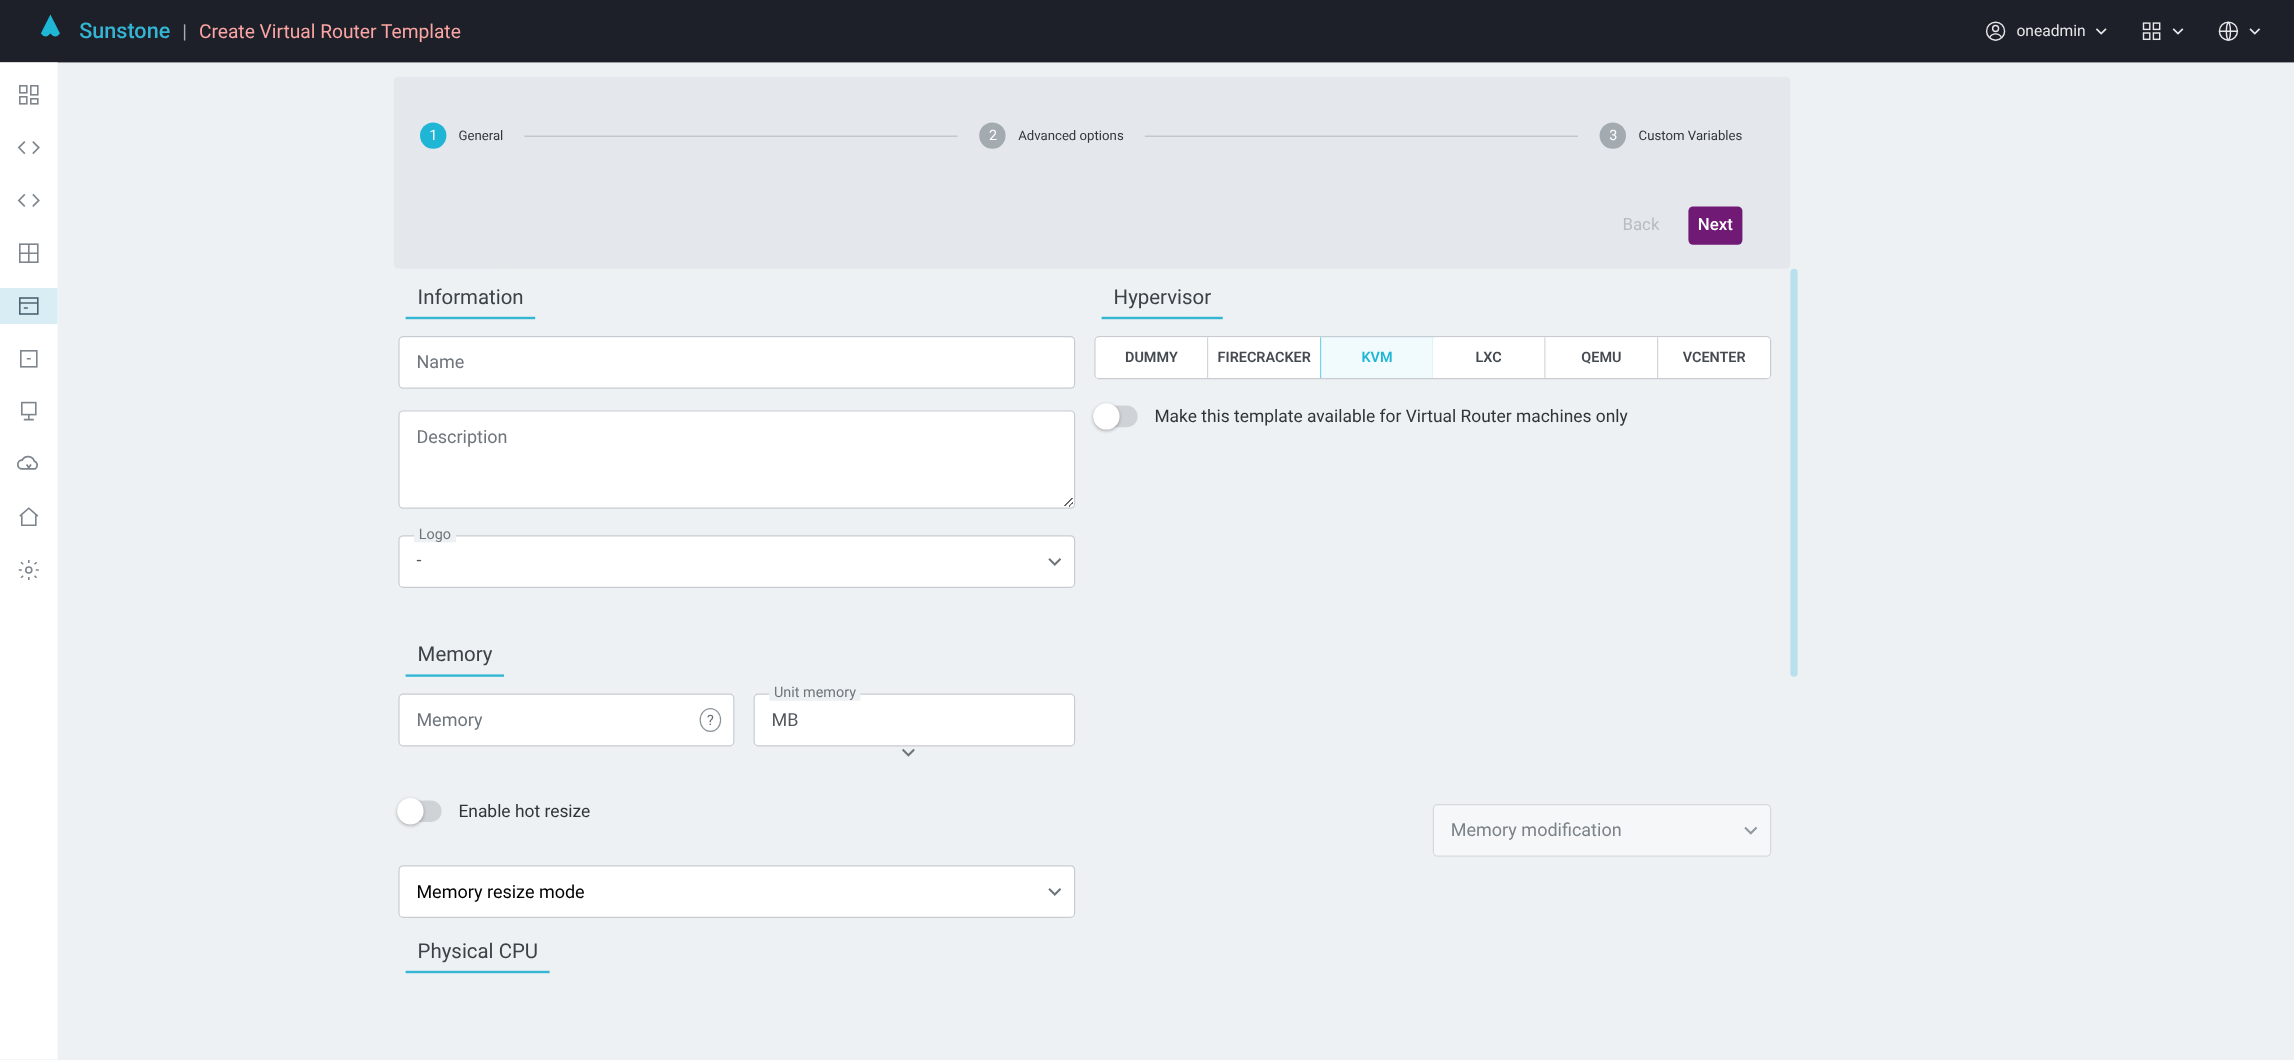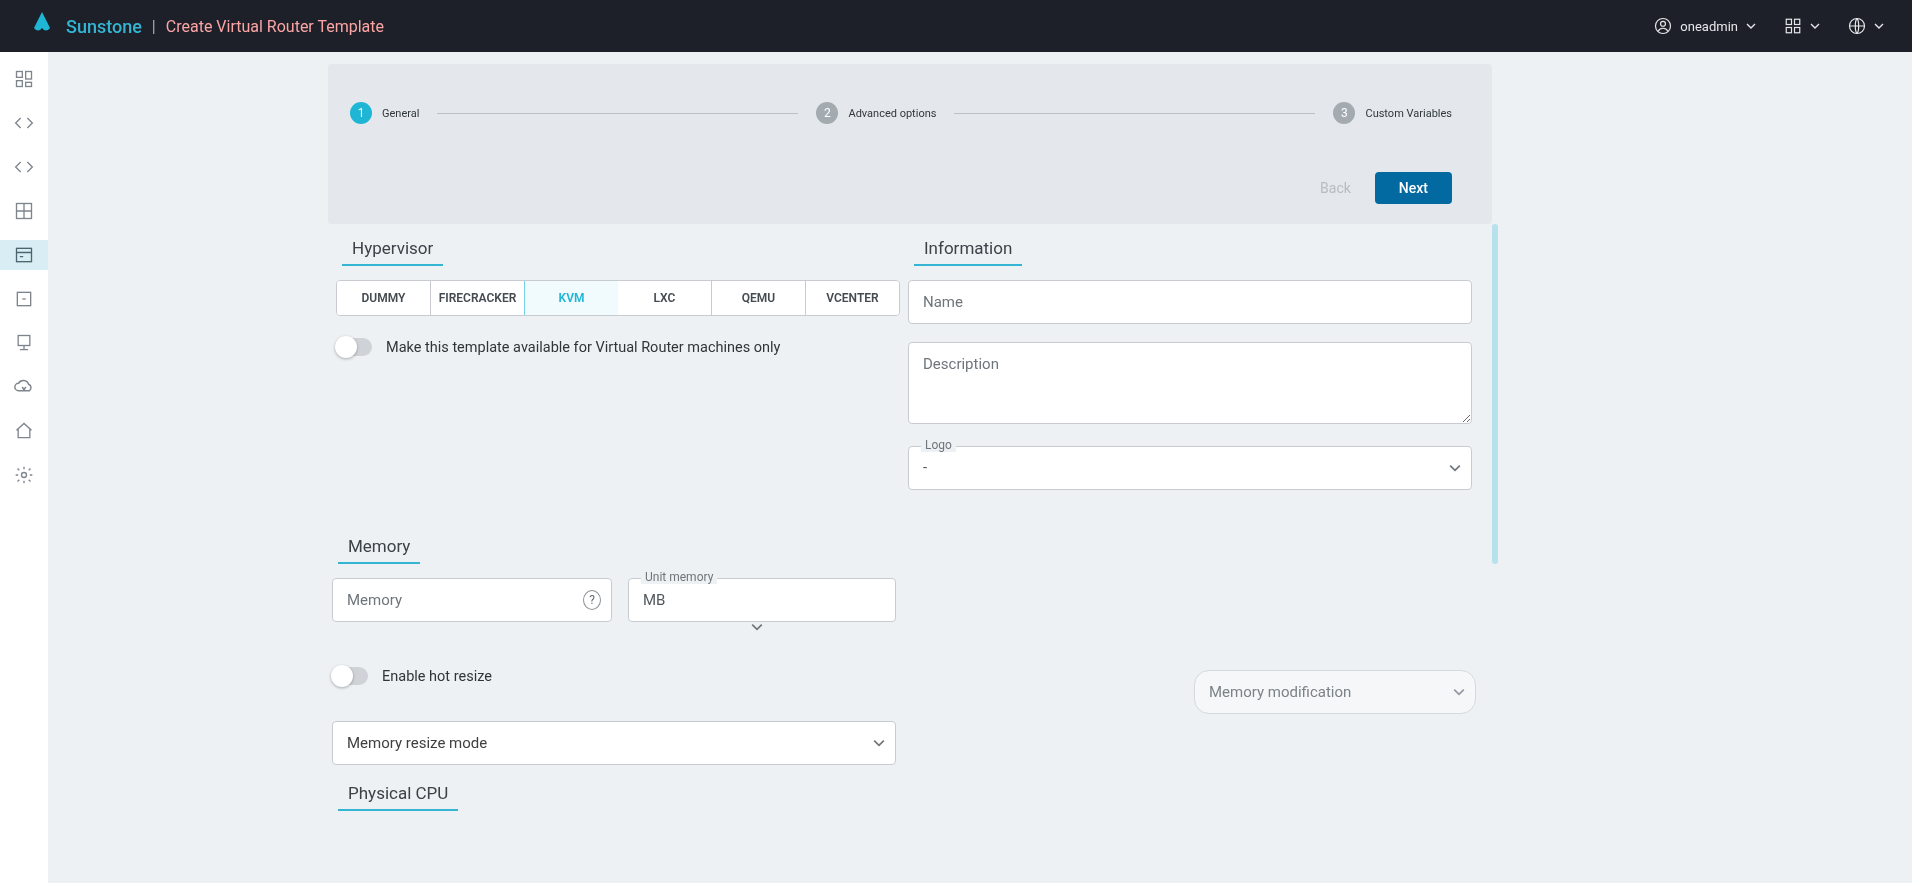"Next" .btn-next { background: #0369a1 -> #701a75; padding: 8px 24px -> 8px 8px }
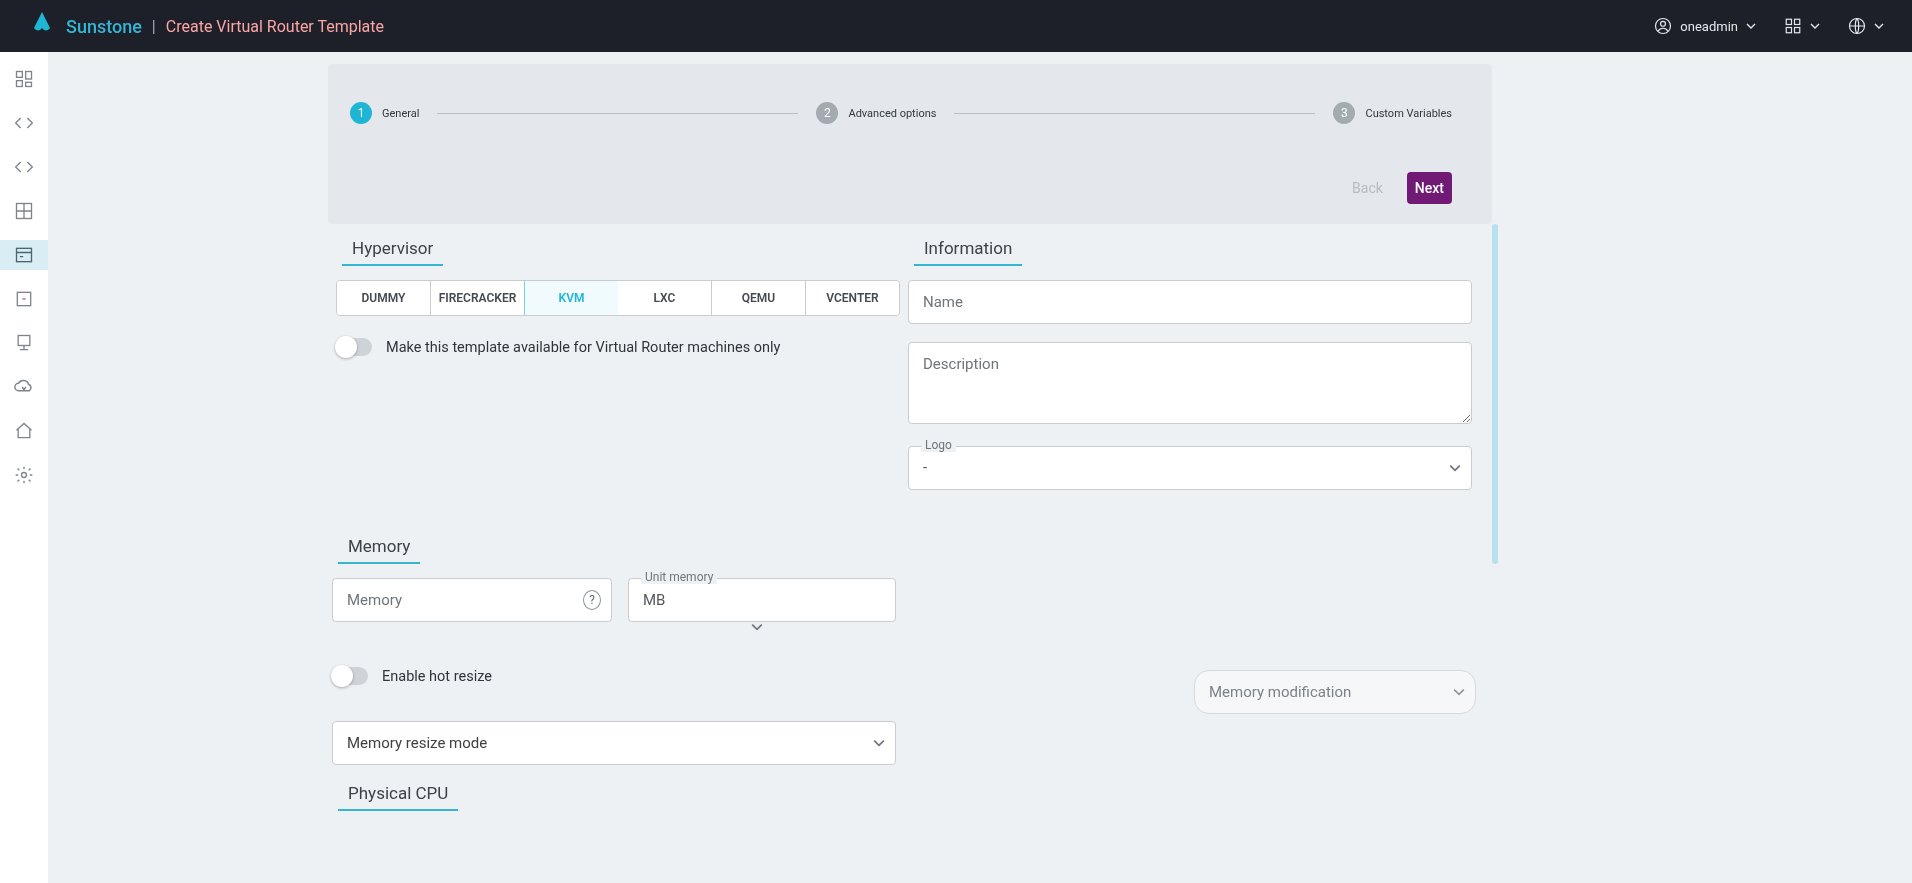"Hypervisor" div.col { order: before "Information" -> after "Information" }
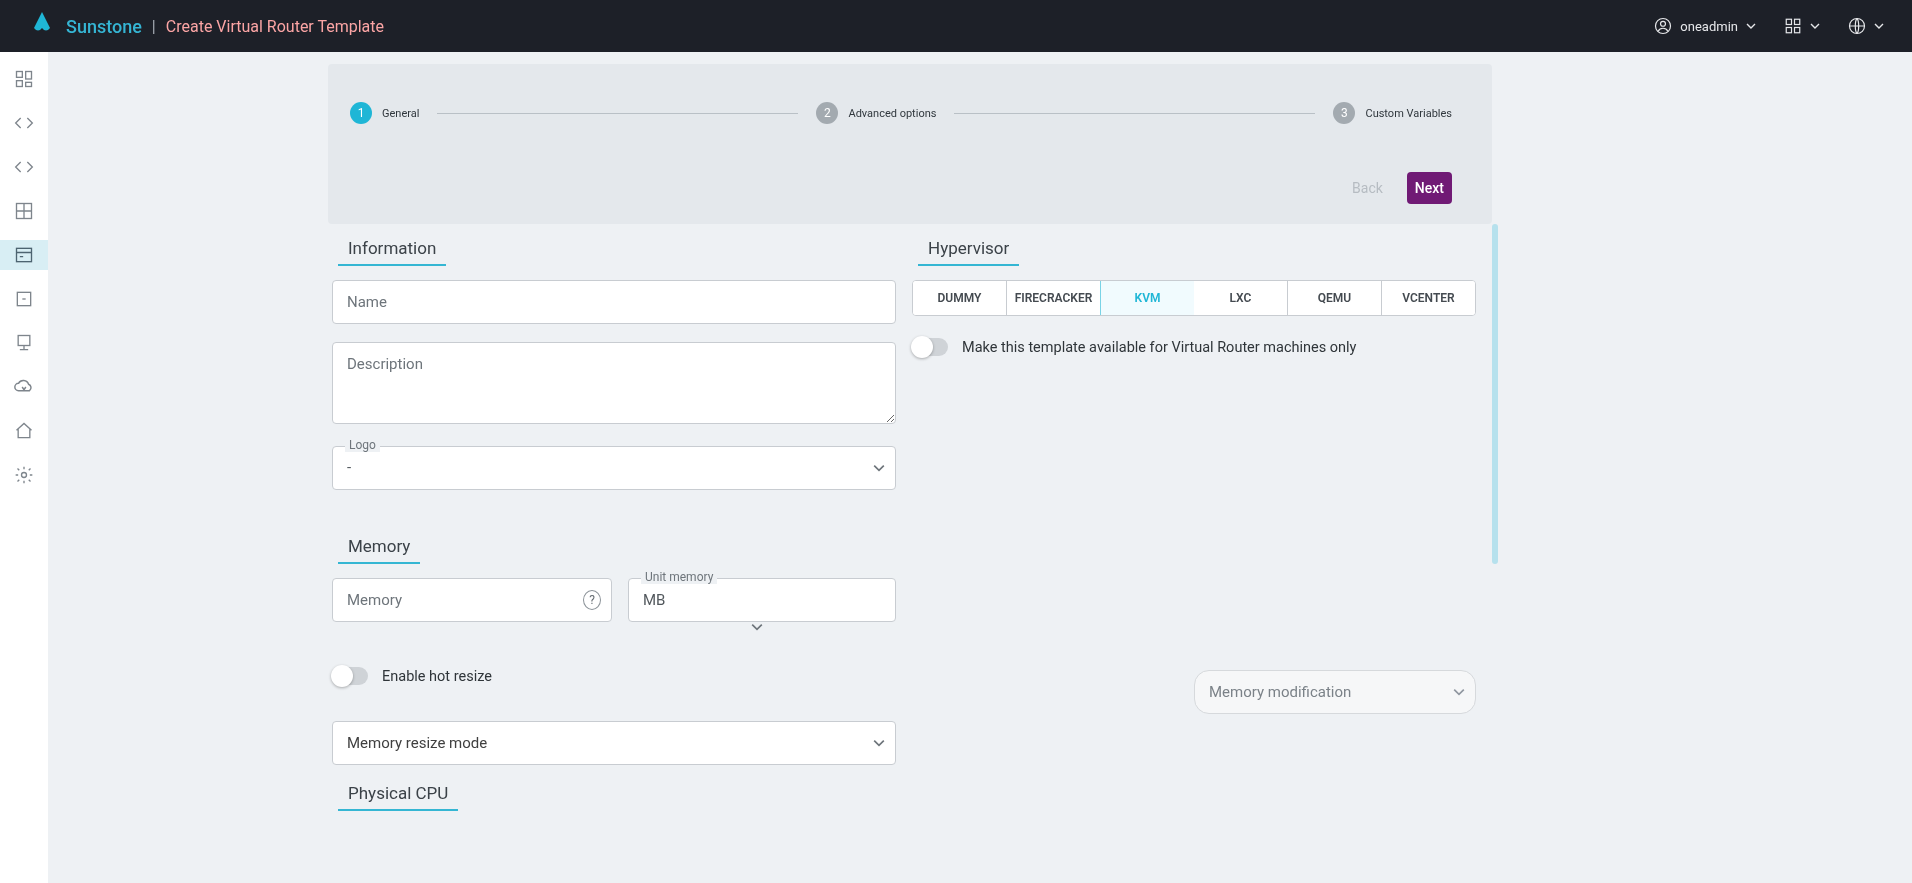"Memory modification" div.field { border-radius: 15px -> none }
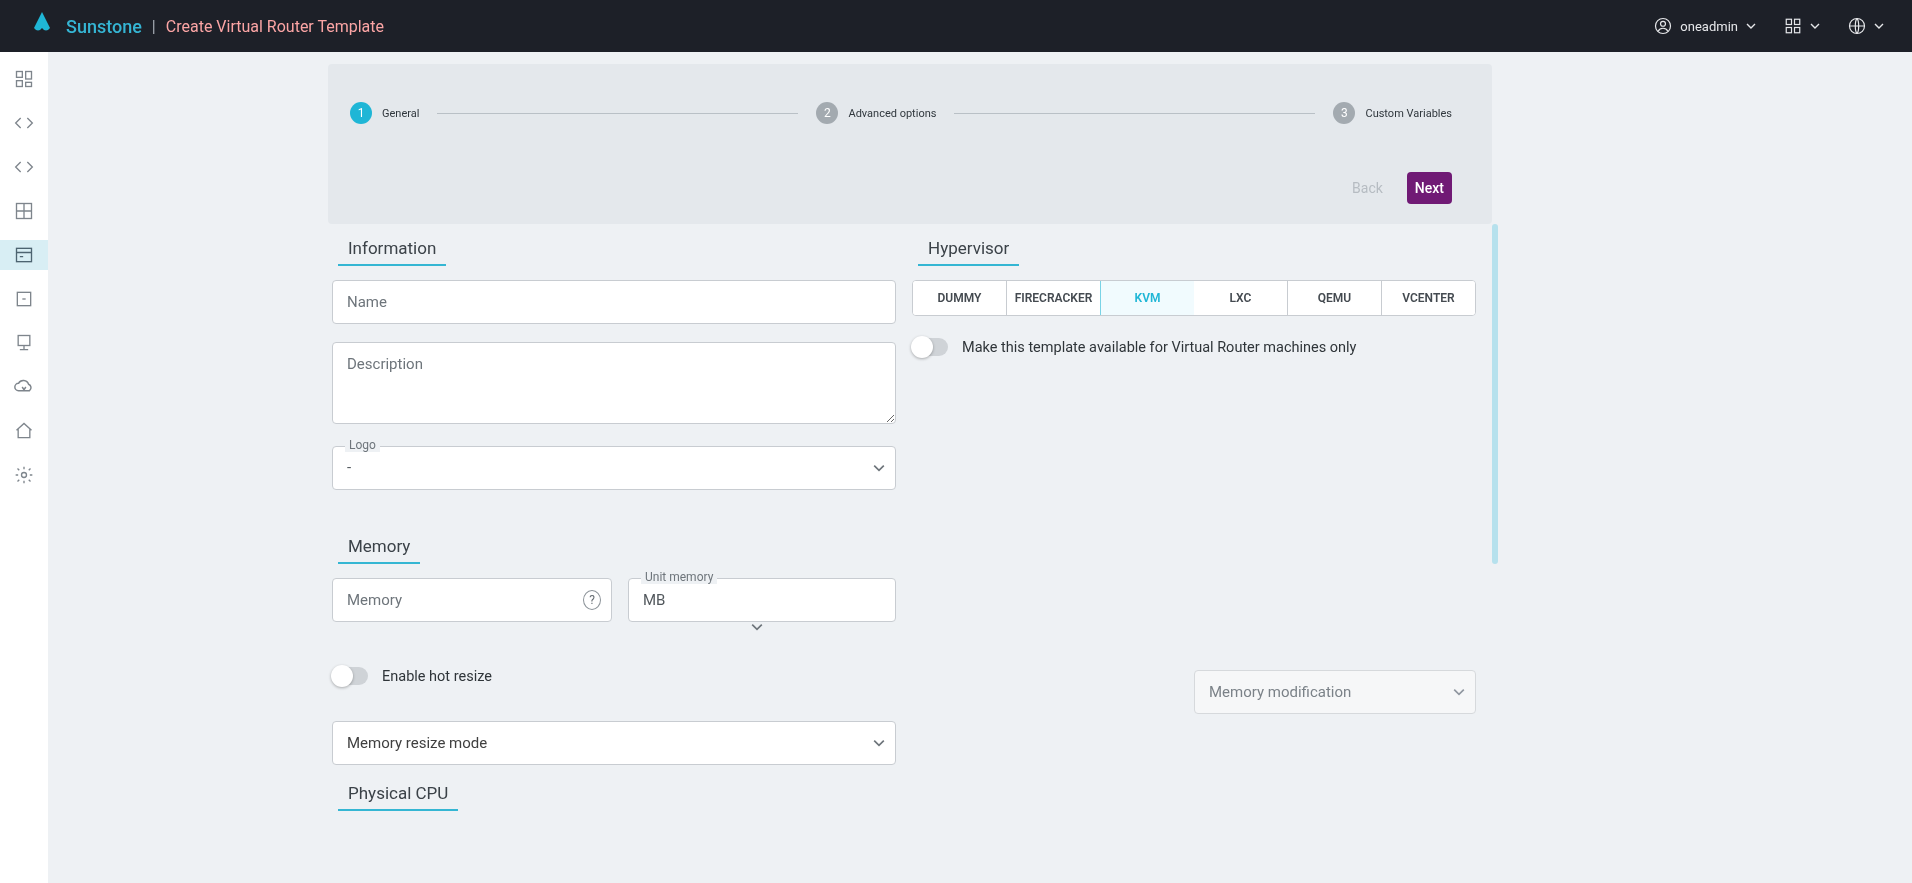"Memory resize mode" span.field-input { color: #404040 -> #000000 }
